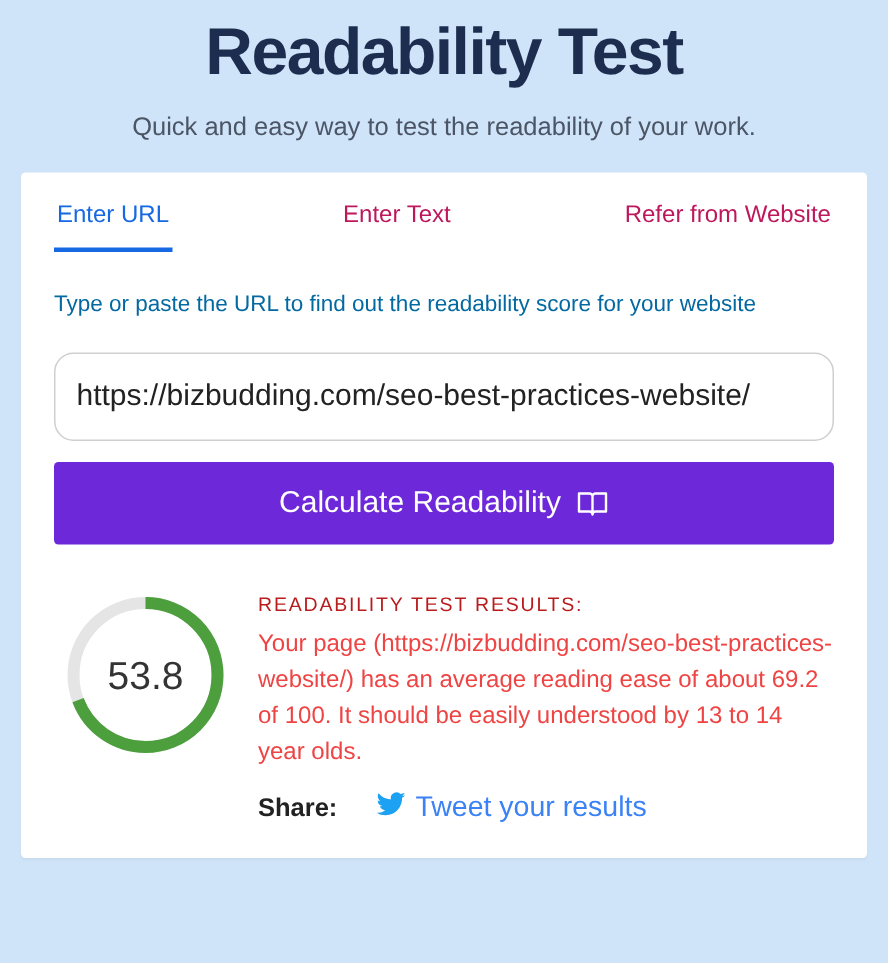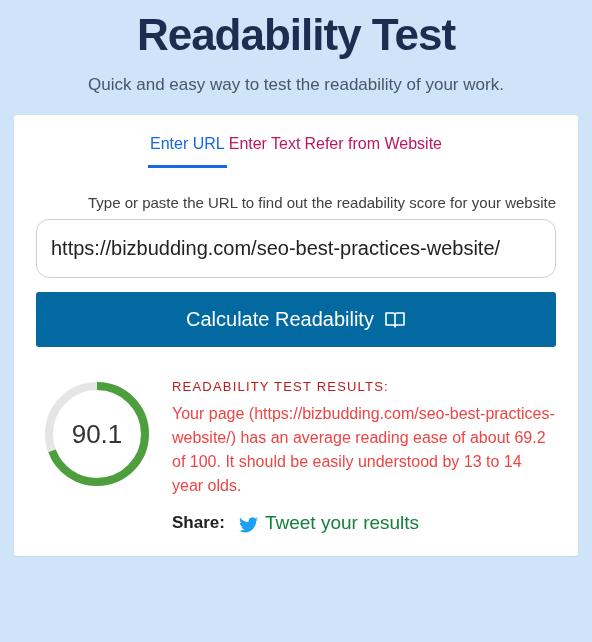"Enter URL" .tabs { justify-content: center -> space-between }
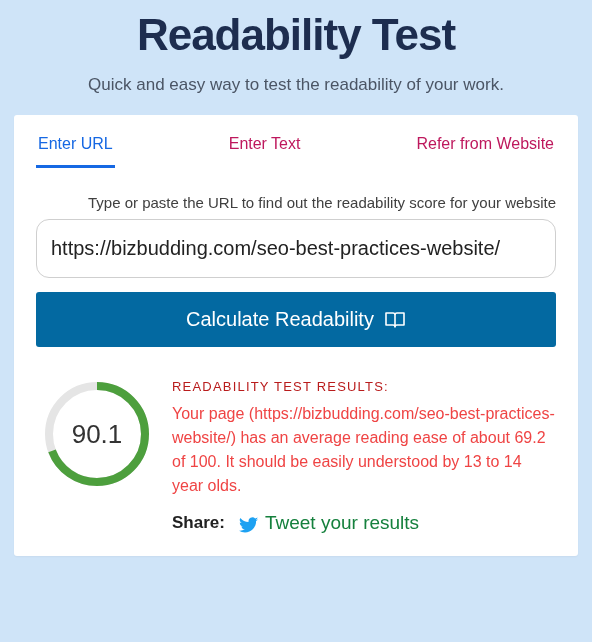"Type or paste the URL" .instruction { color: #404040 -> #0369a1; margin-bottom: 8px -> 24px; text-align: right -> left }
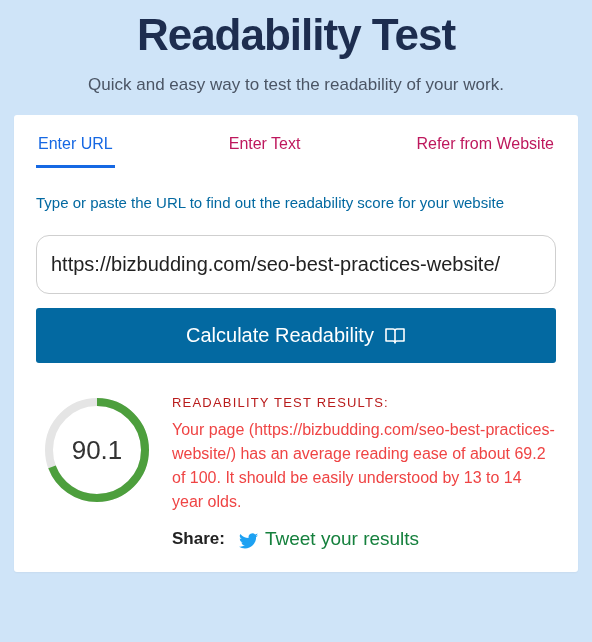"Calculate Readability" .calc-btn { background: #0369a1 -> #6d28d9 }
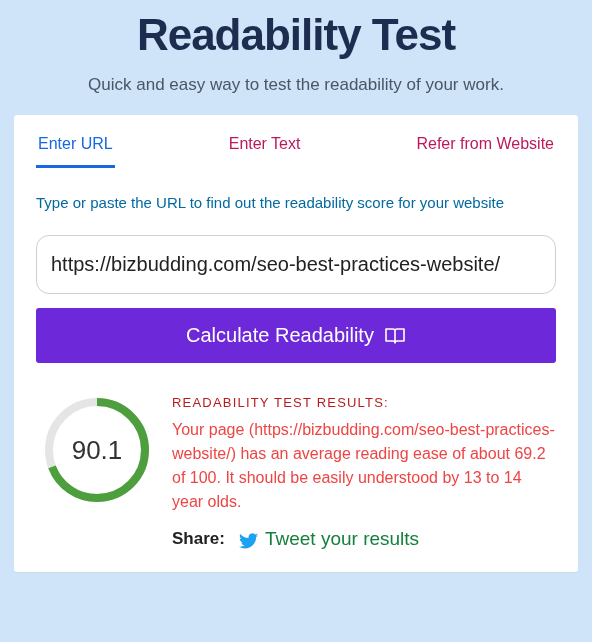"90.1" div.gauge-value { text: 90.1 -> 53.8 }
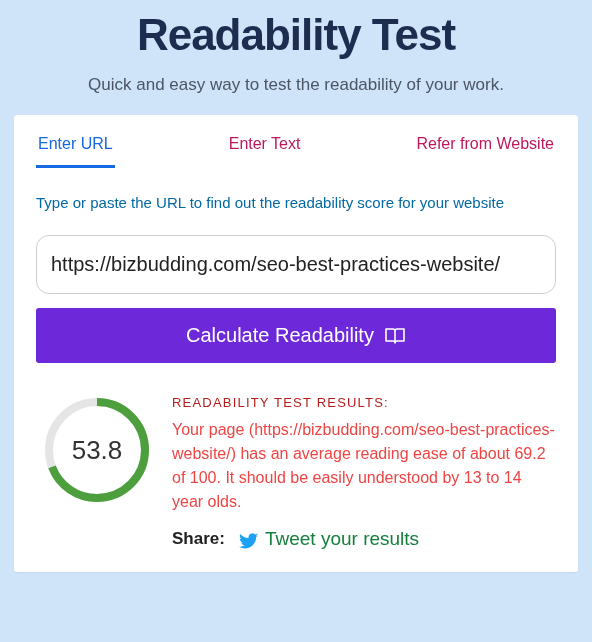"Share:" .share-row { gap: 14px -> 26px }
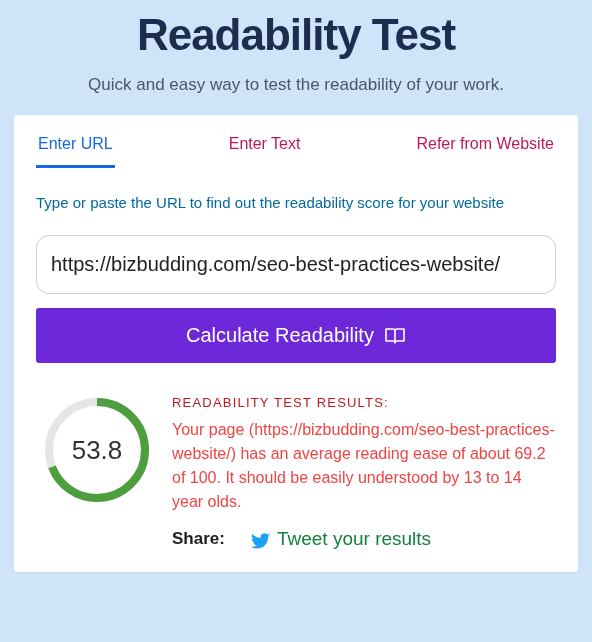"Tweet your results" .tweet-link { align-items: flex-end -> flex-start; color: #15803d -> #3b82f6 }
